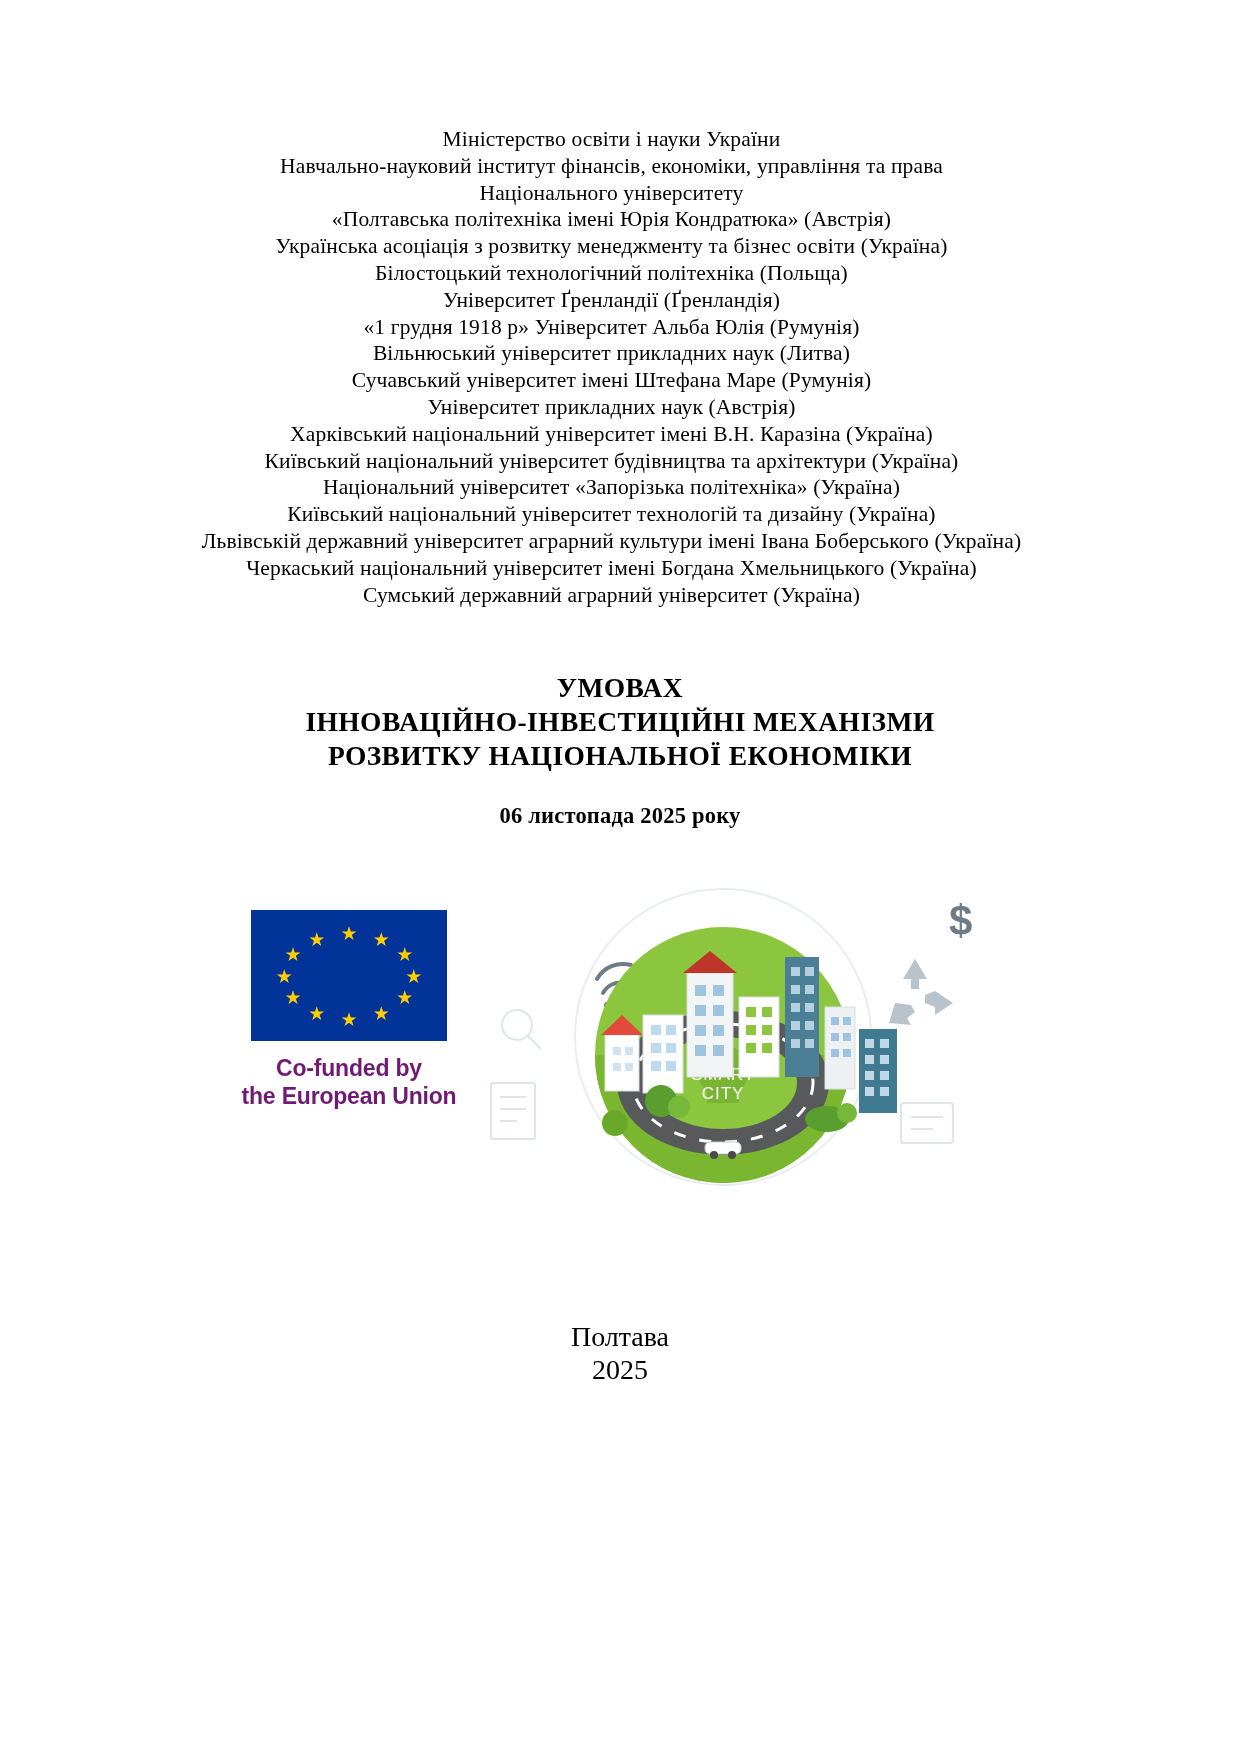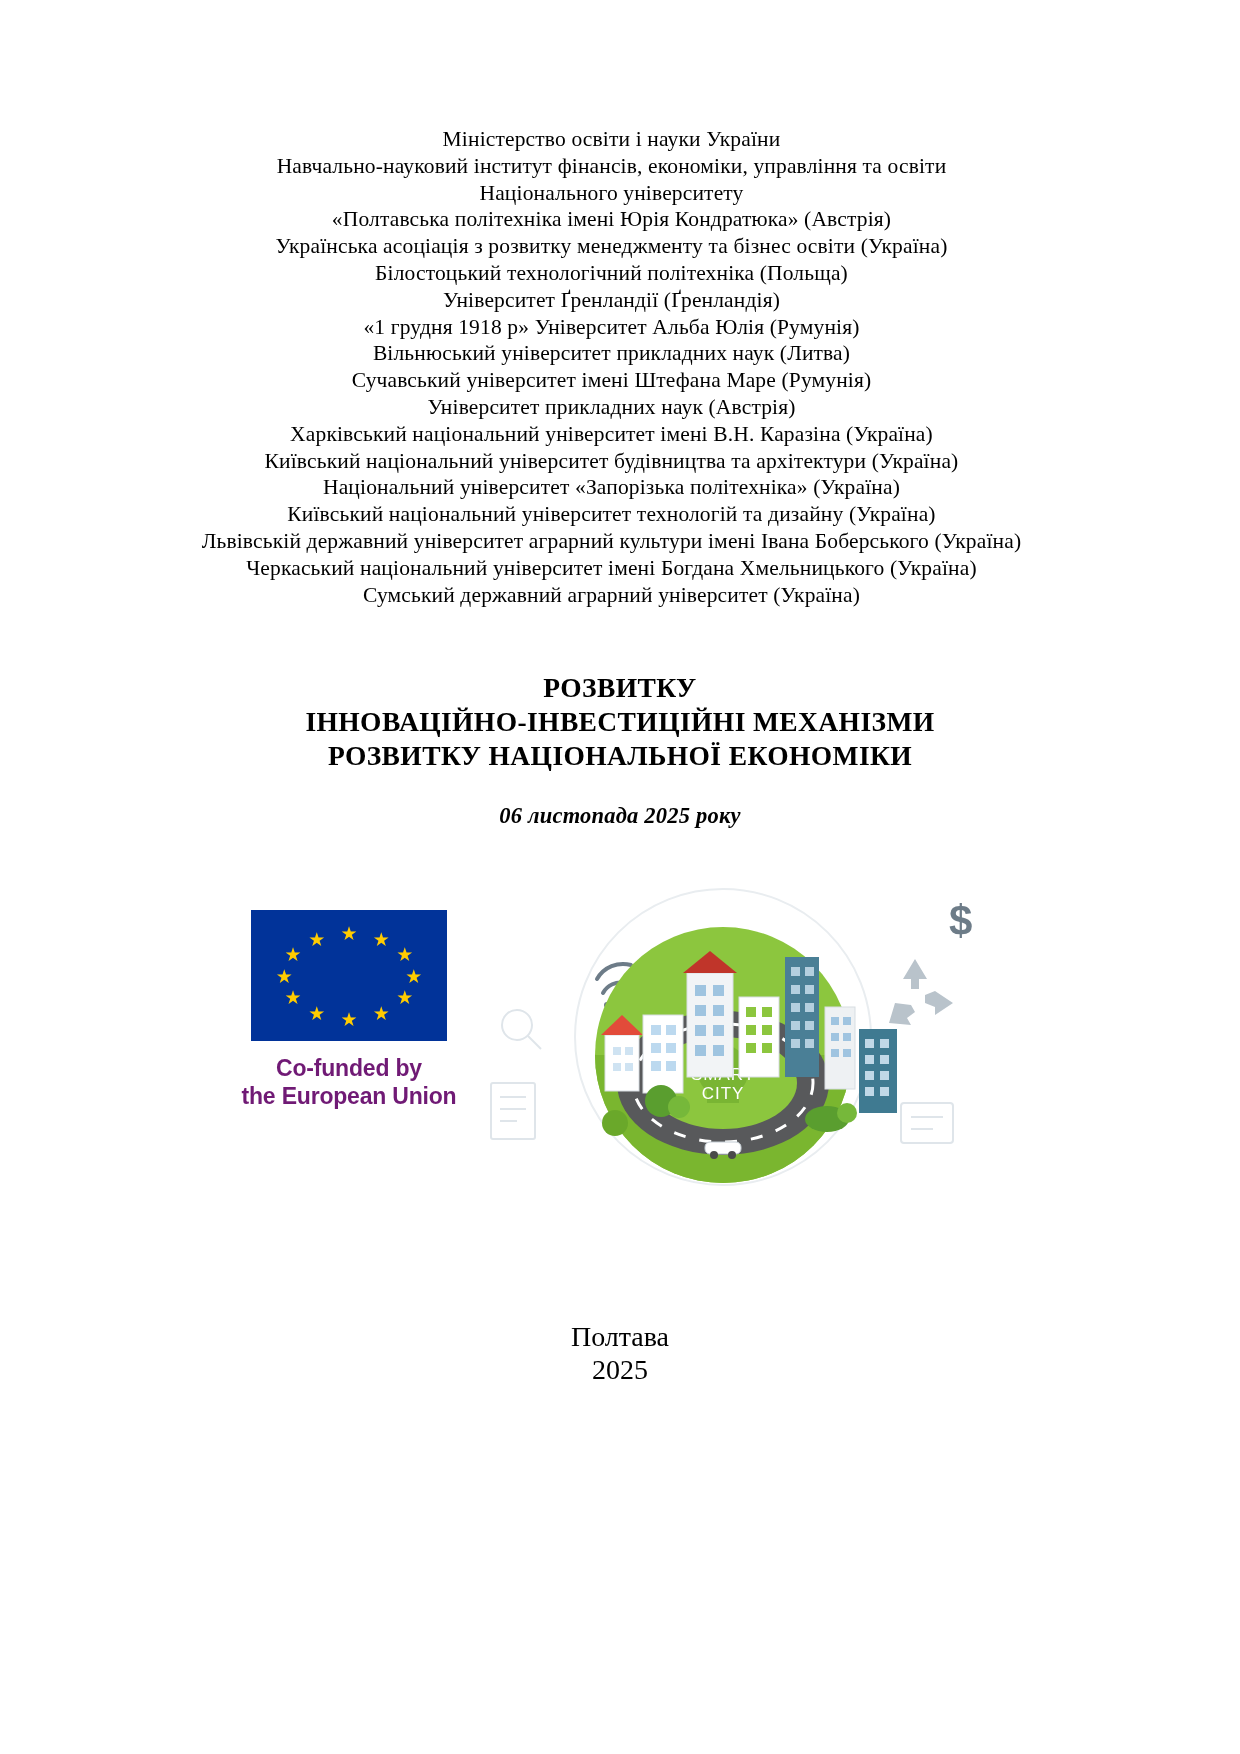"Навчально-науковий інститут фінансів," div.org-line { text: освіти -> права }
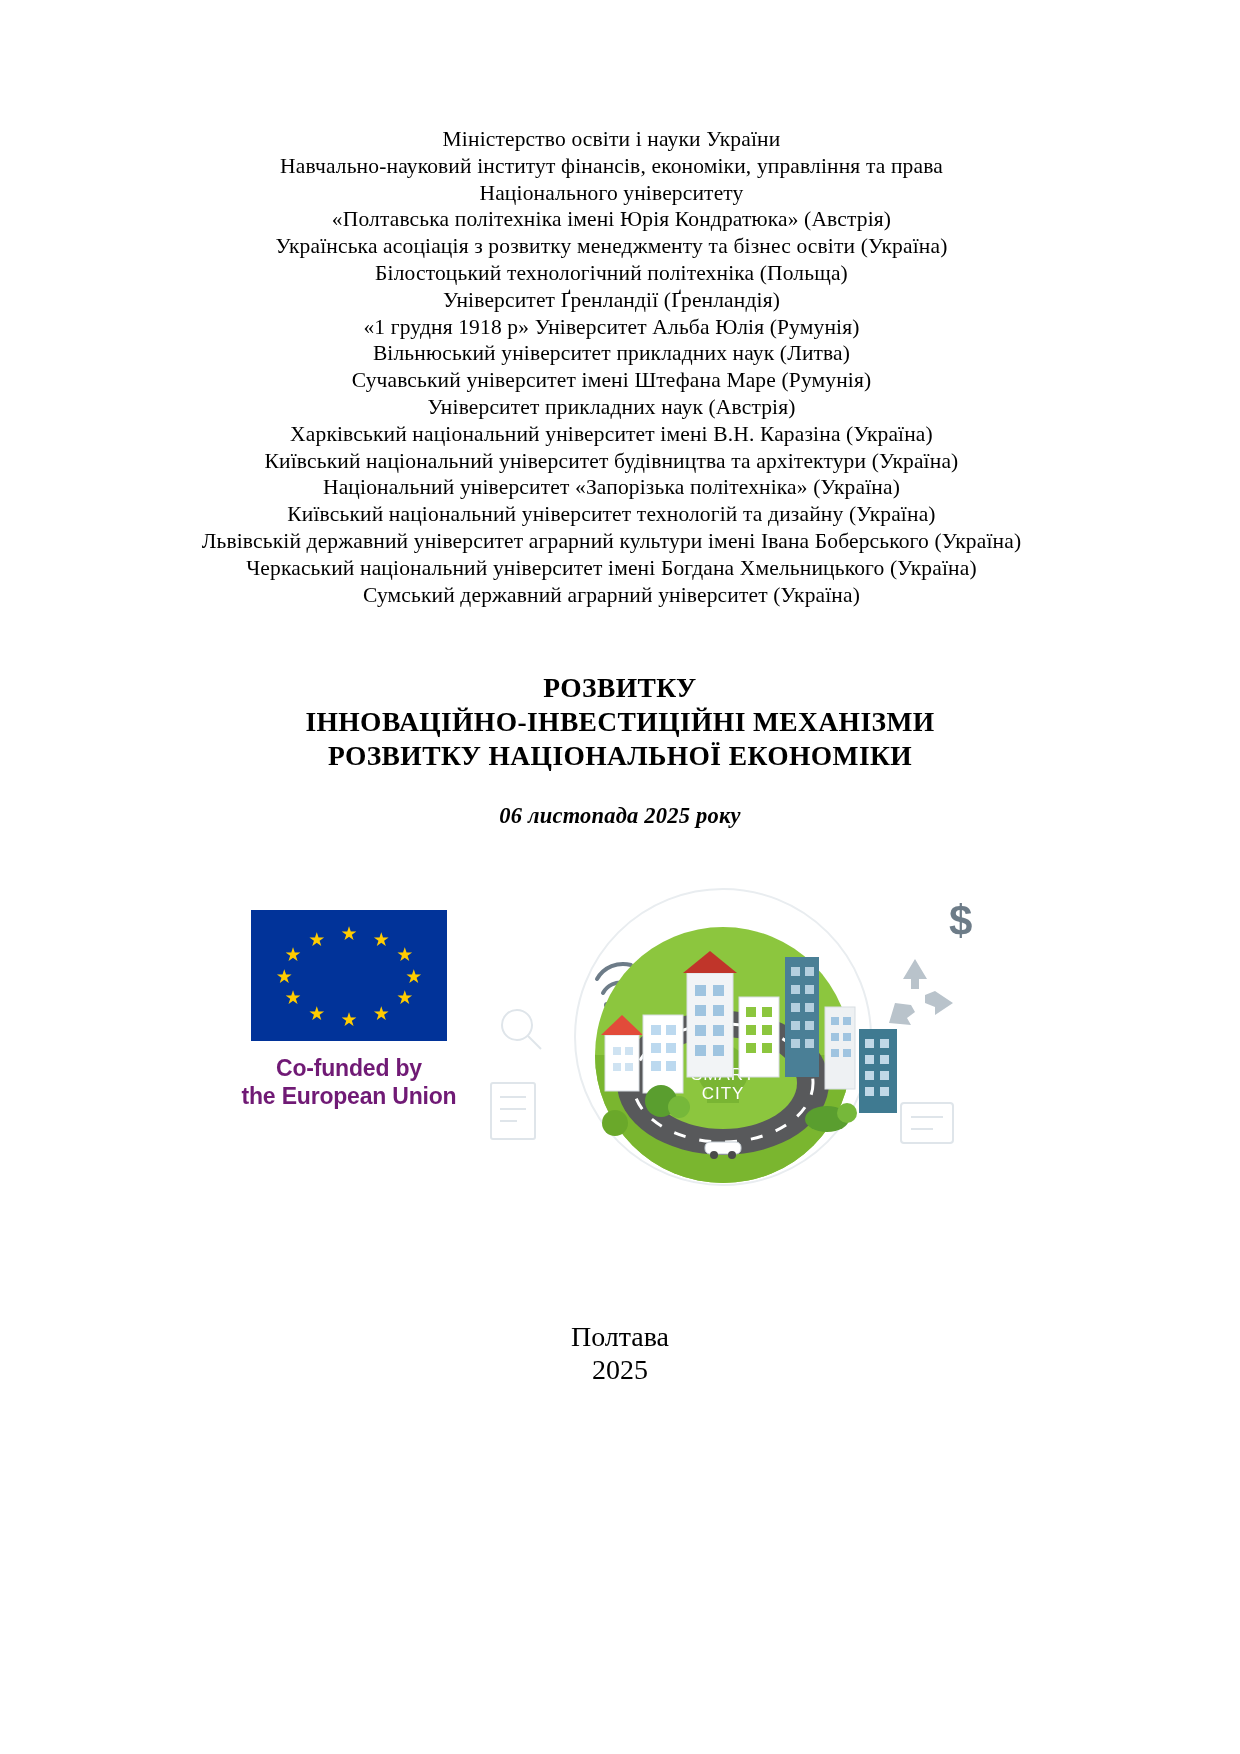"РОЗВИТКУ" div.title-line { text: РОЗВИТКУ -> УМОВАХ }
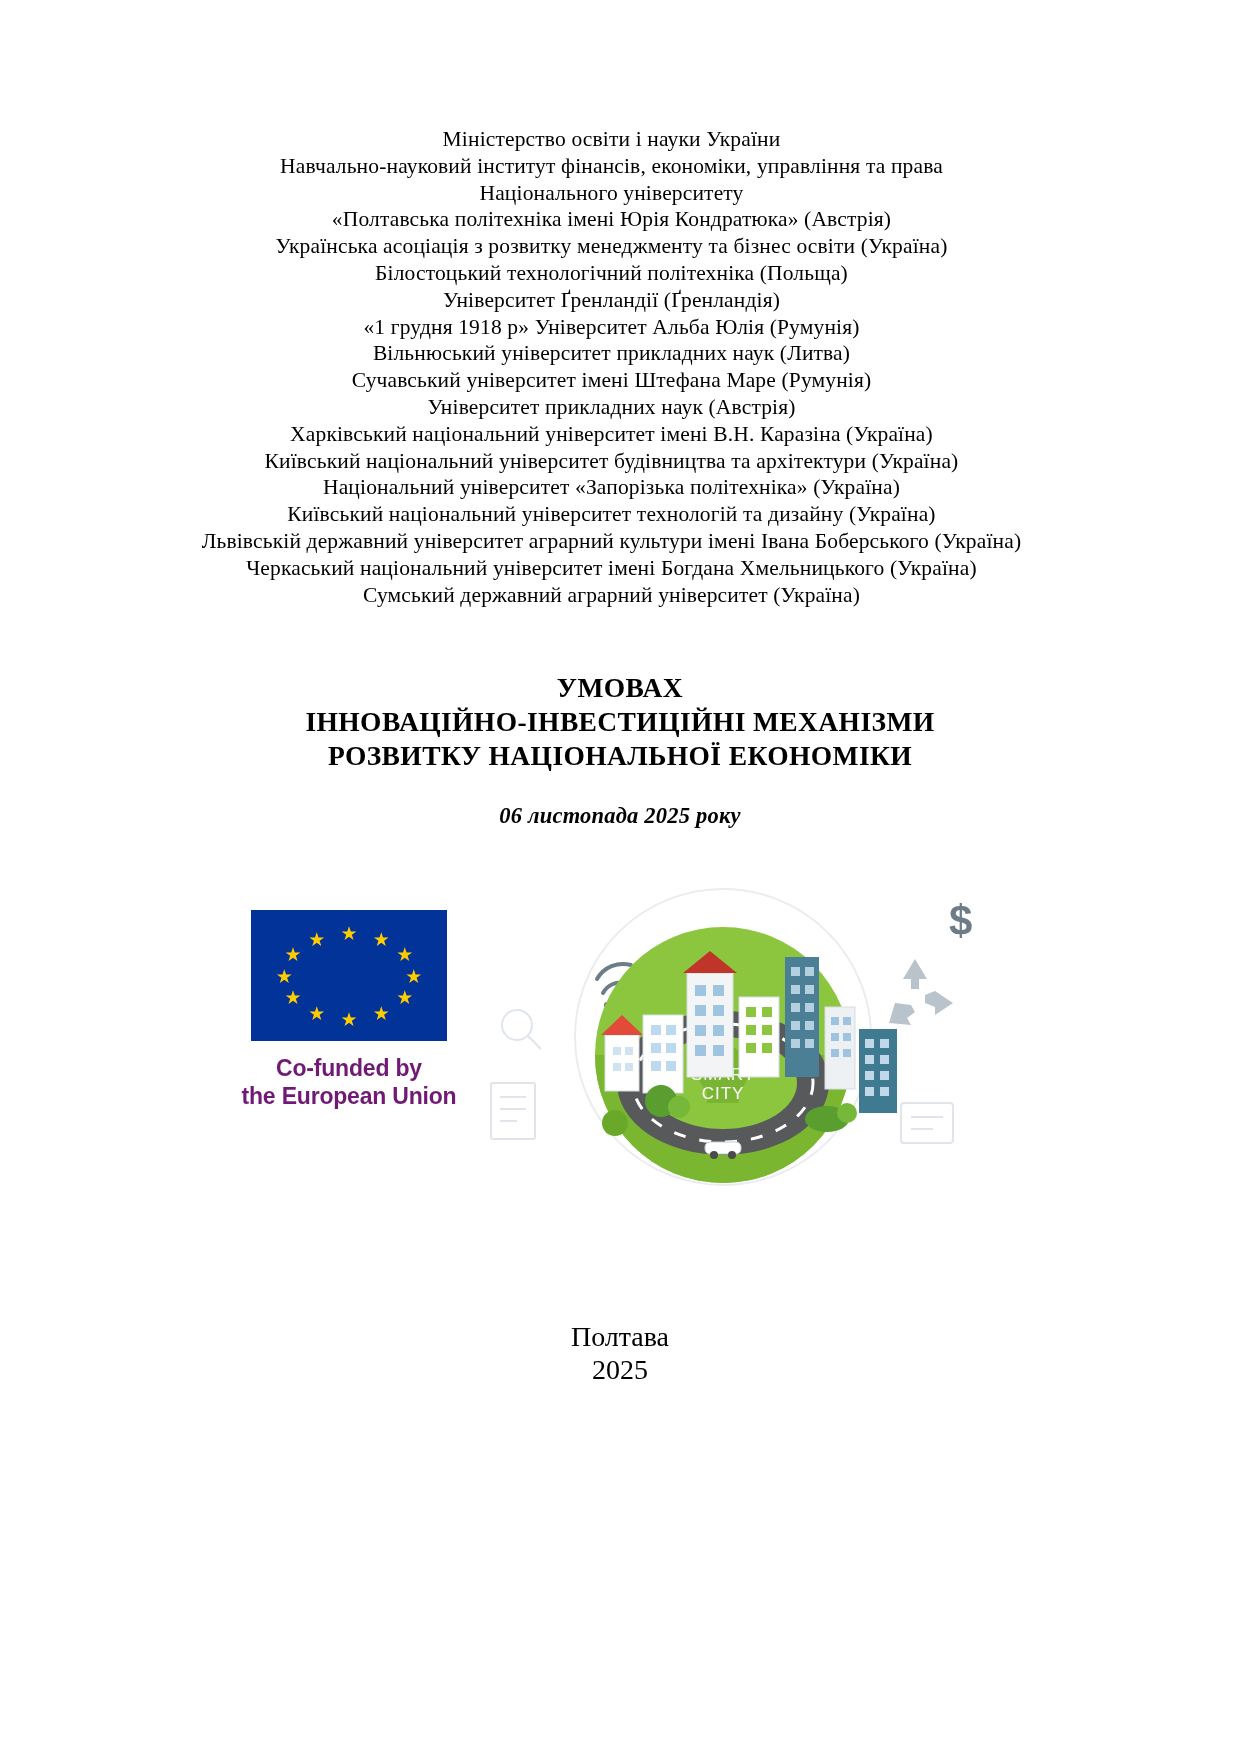"06 листопада 2025 року" .date-line { font-style: italic -> none }
